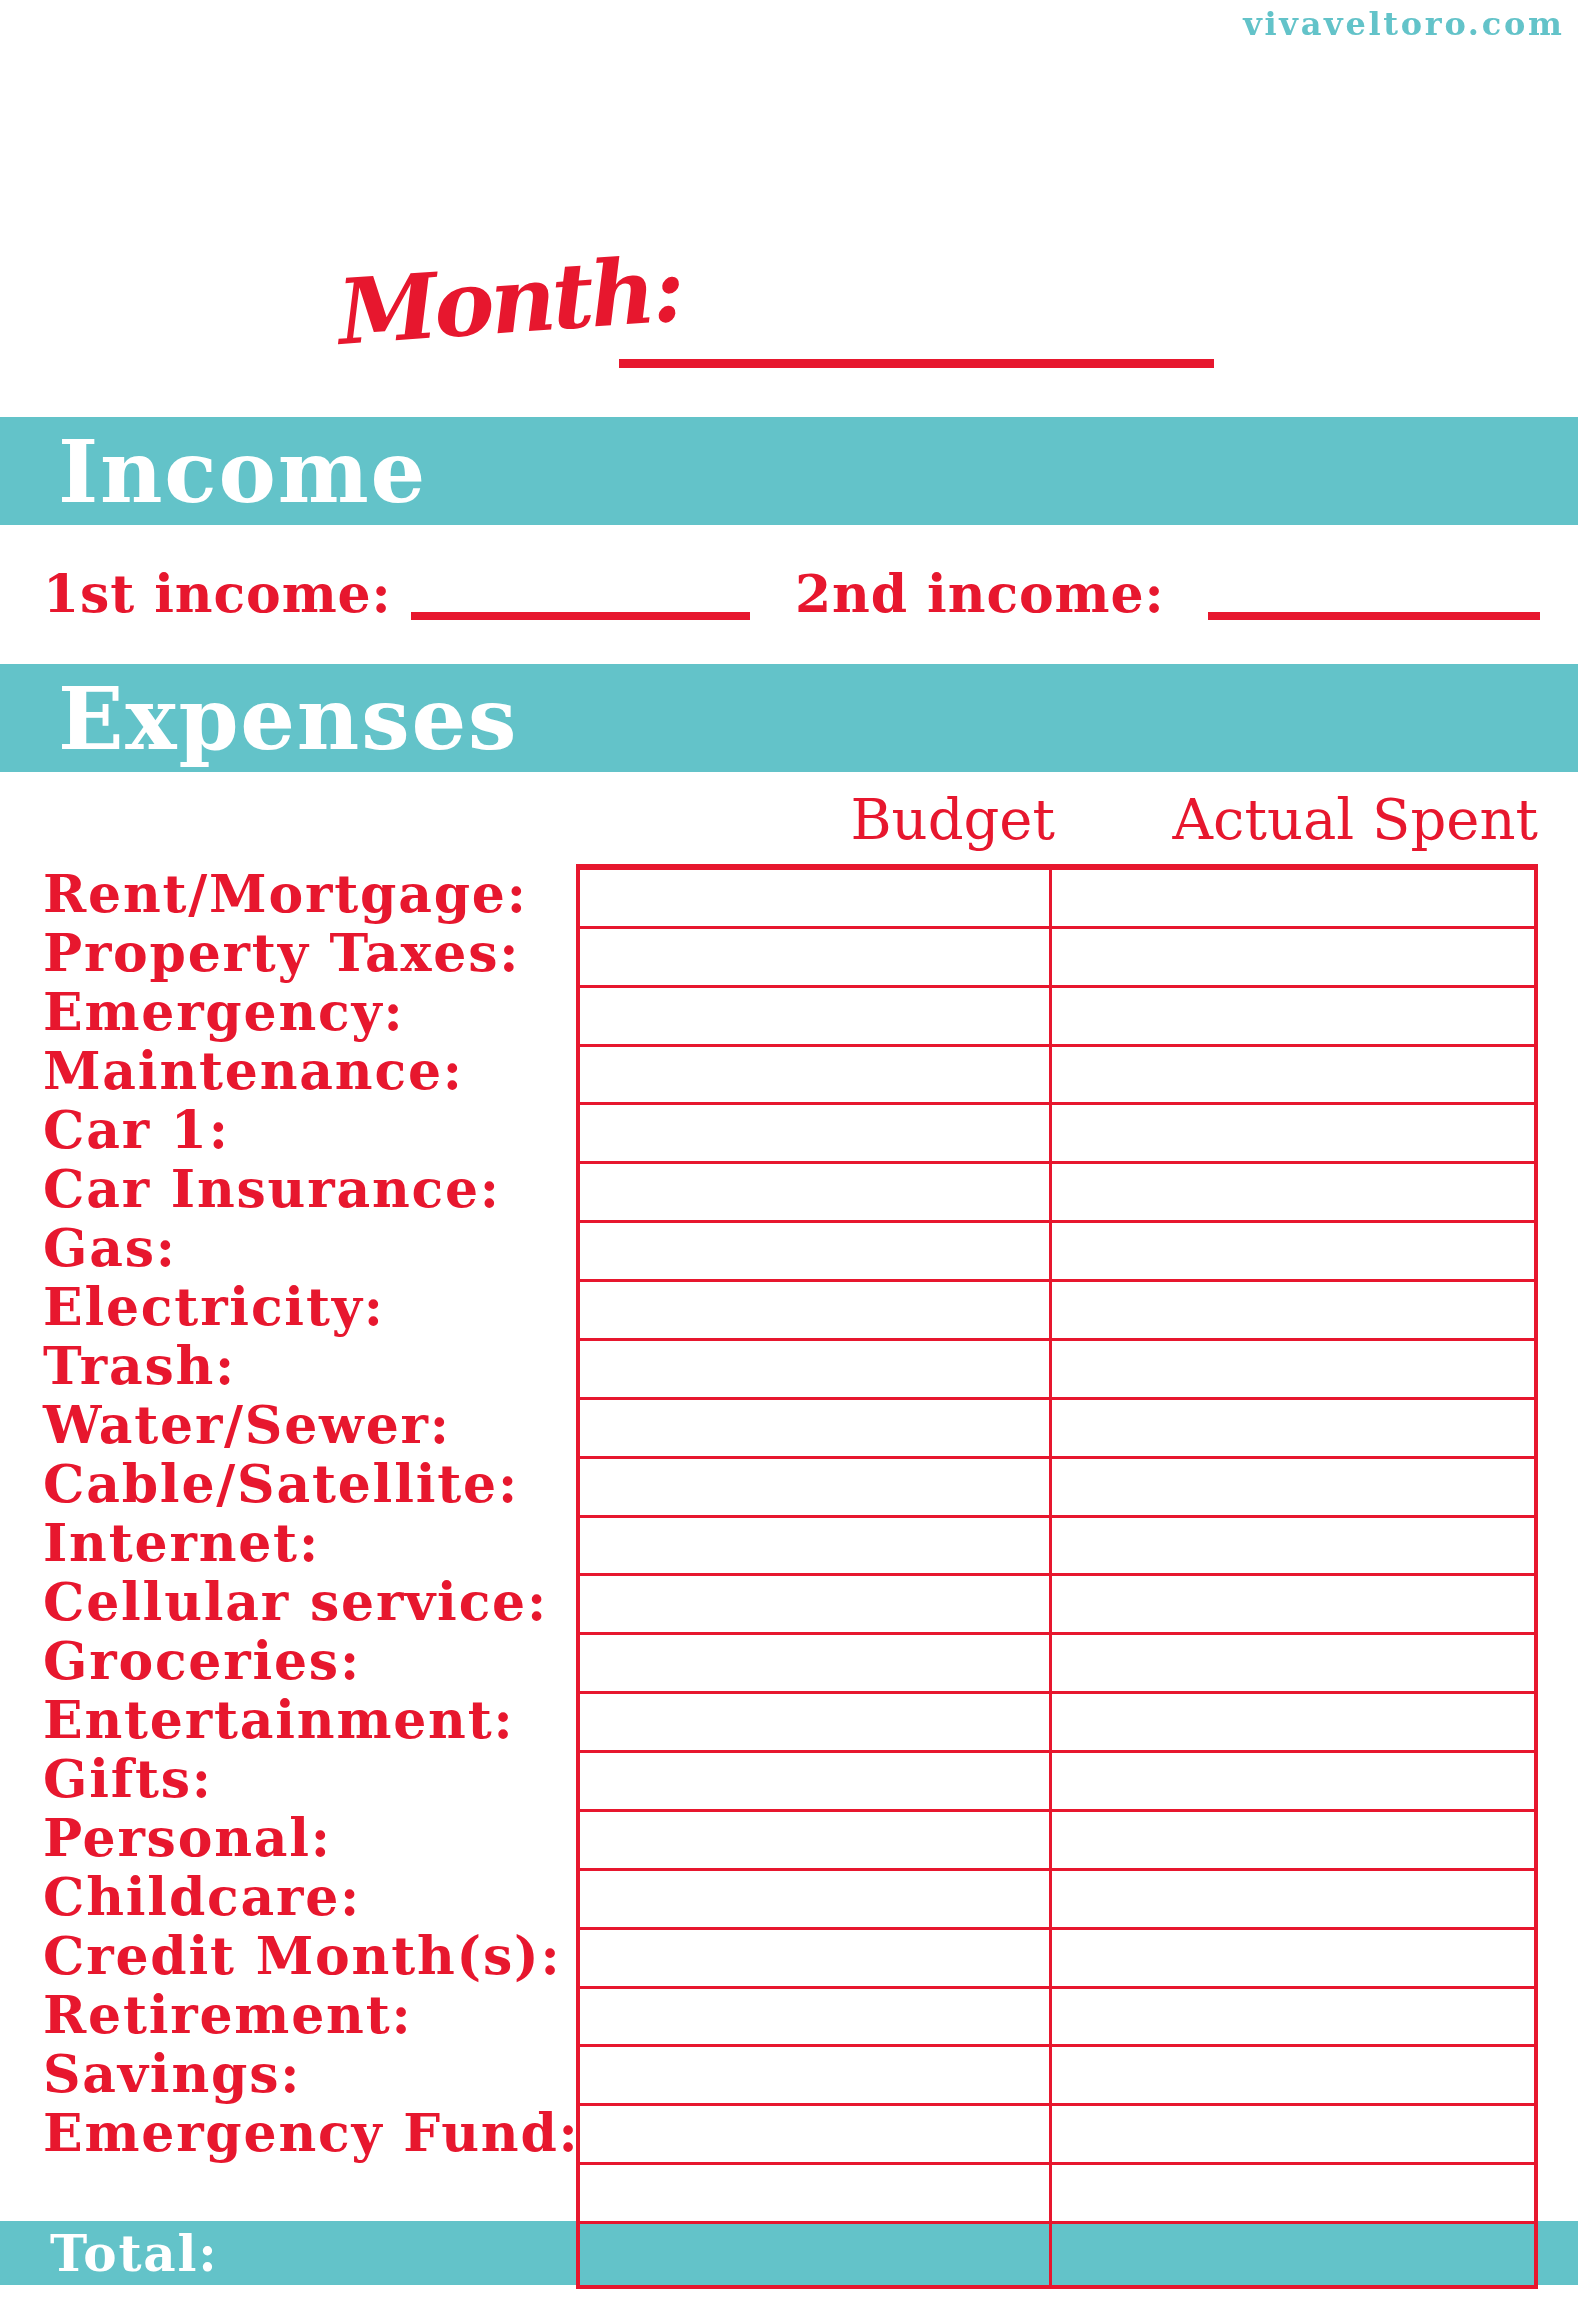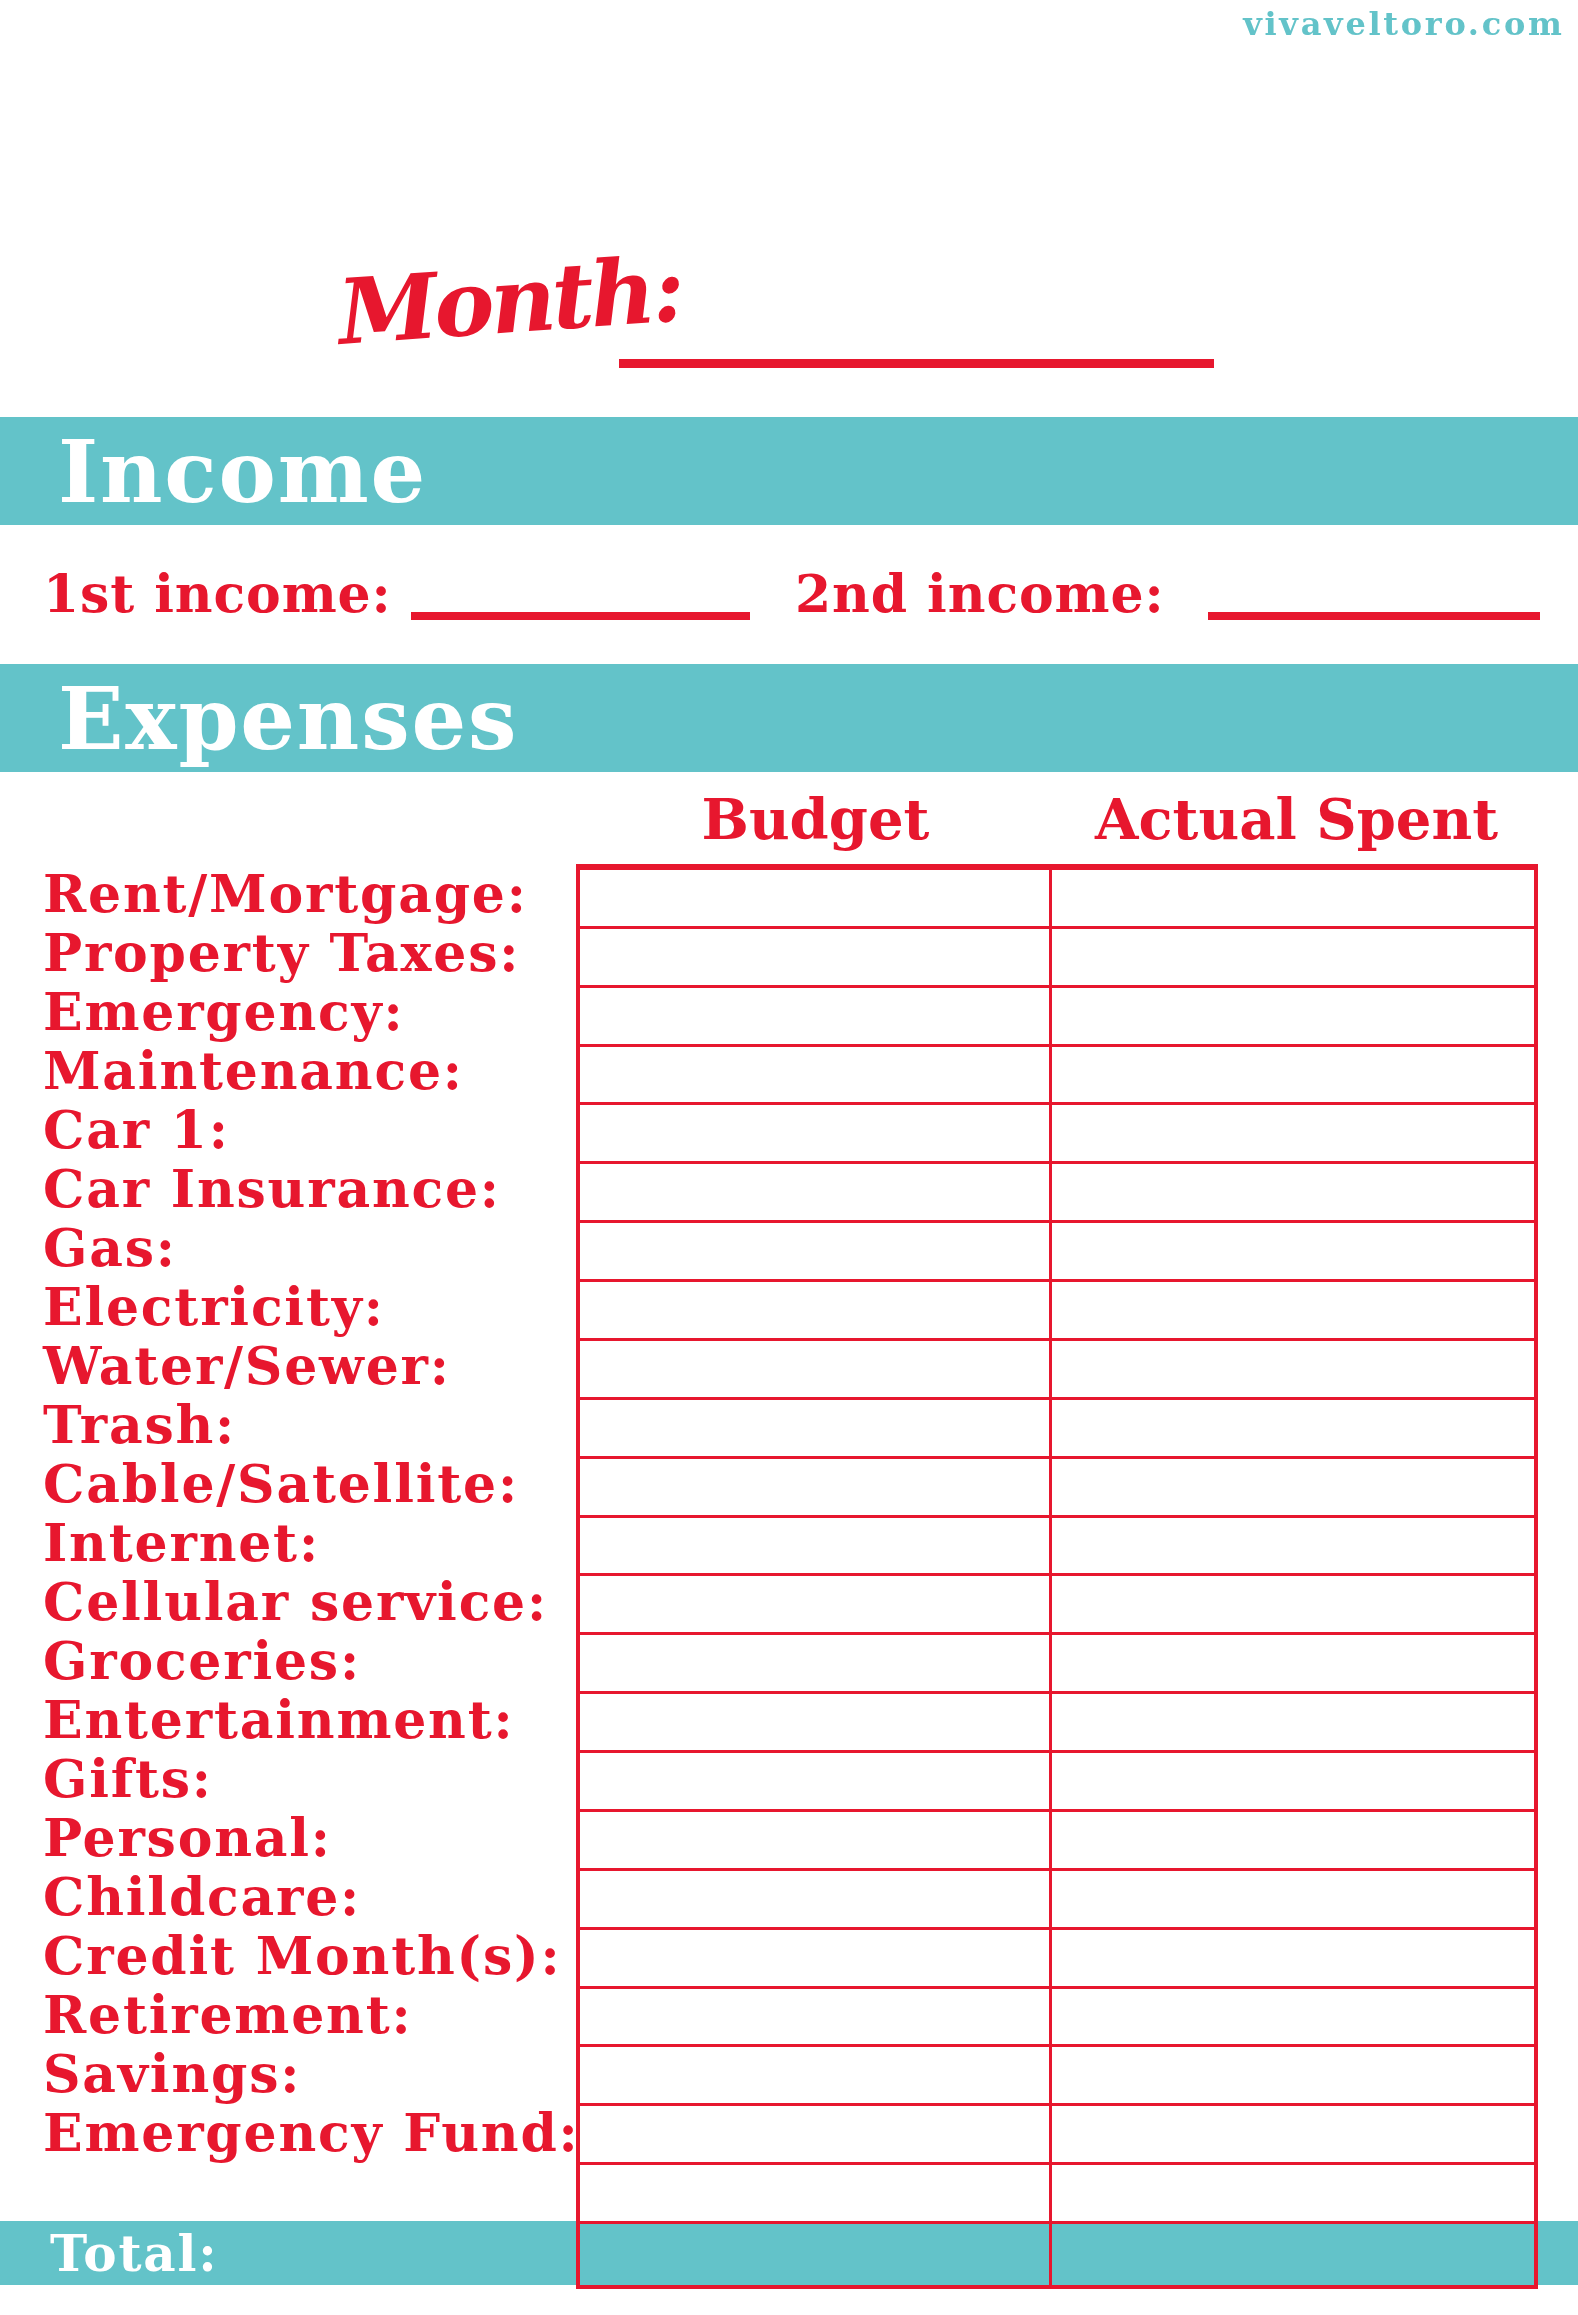"Budget" .col-header { font-weight: 700 -> 400; text-align: center -> right }
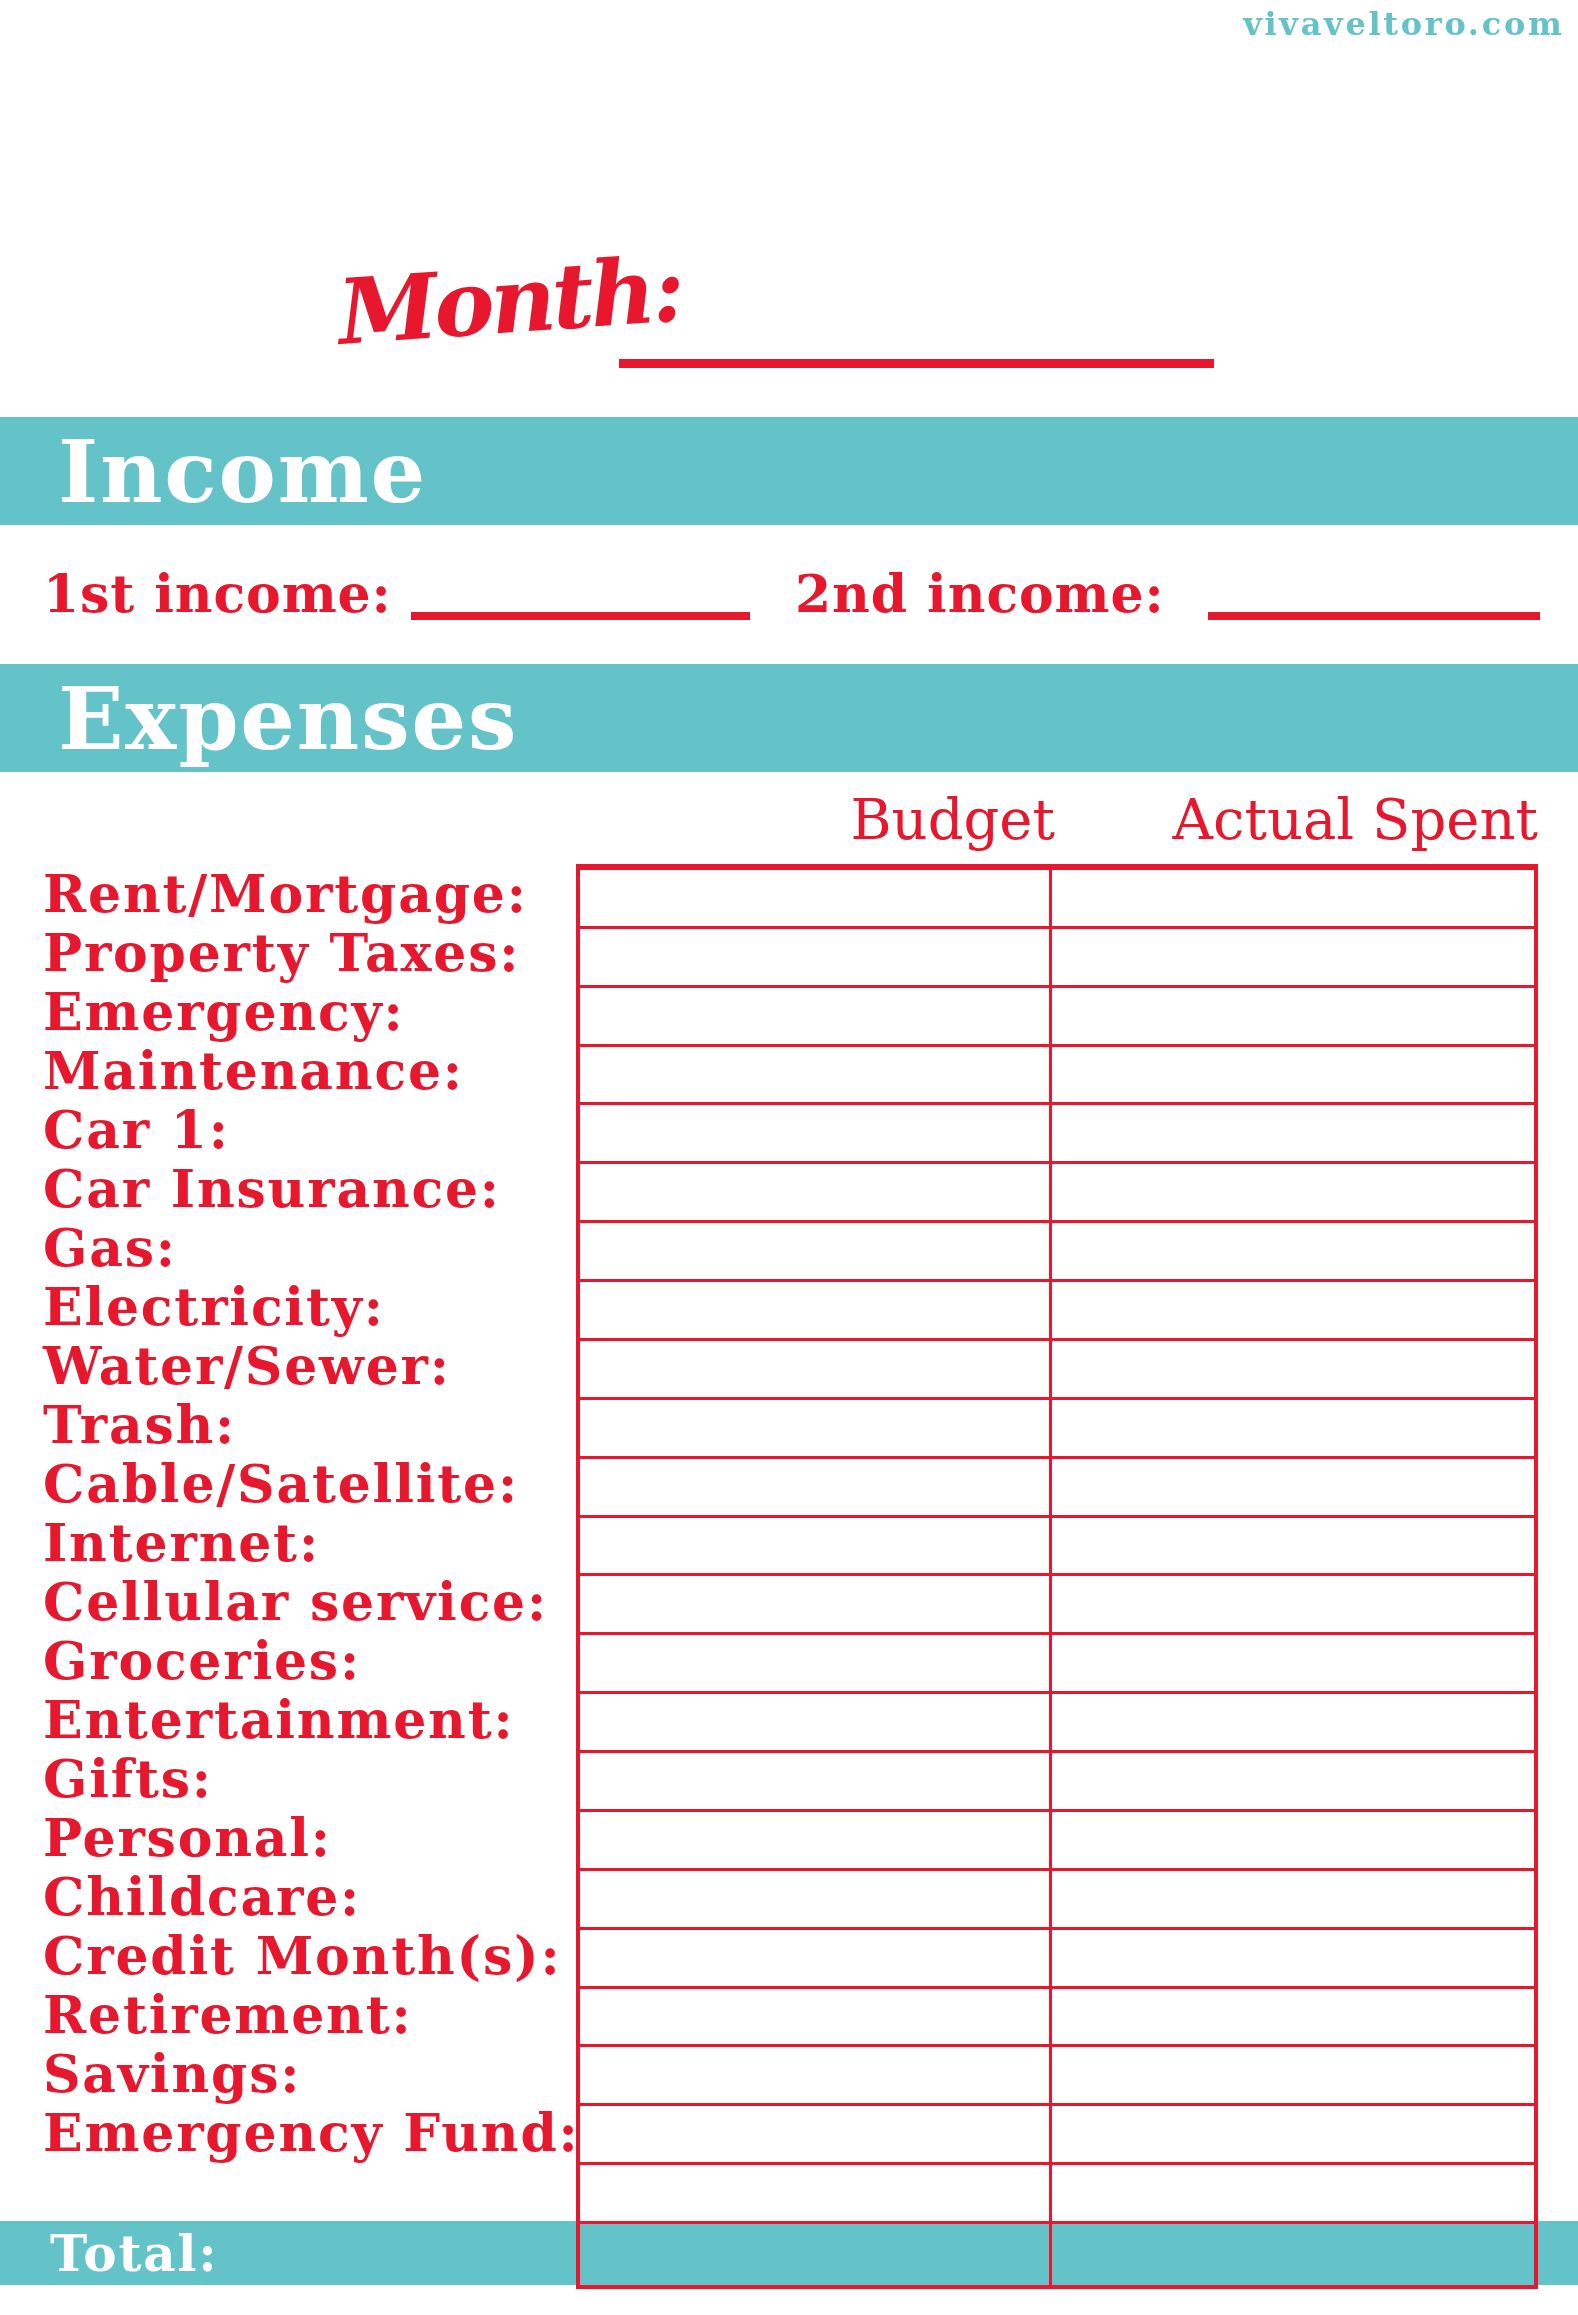"Water/Sewer:" div.expense-label { order: before "Trash:" -> after "Trash:" }
